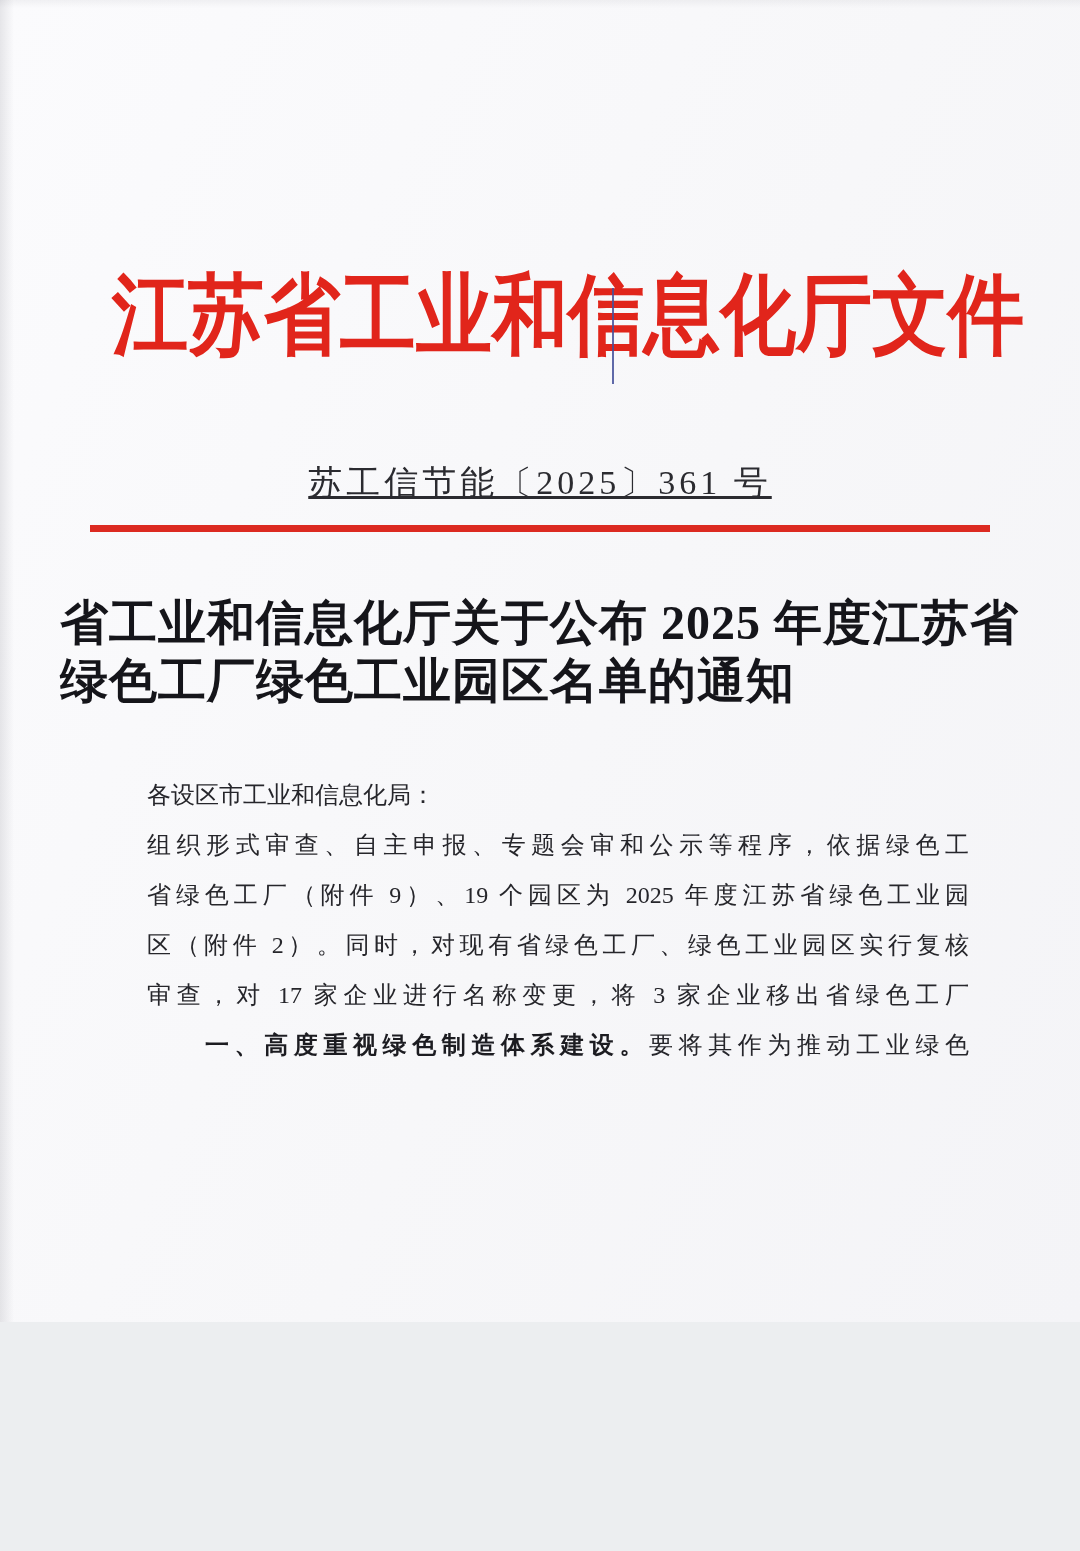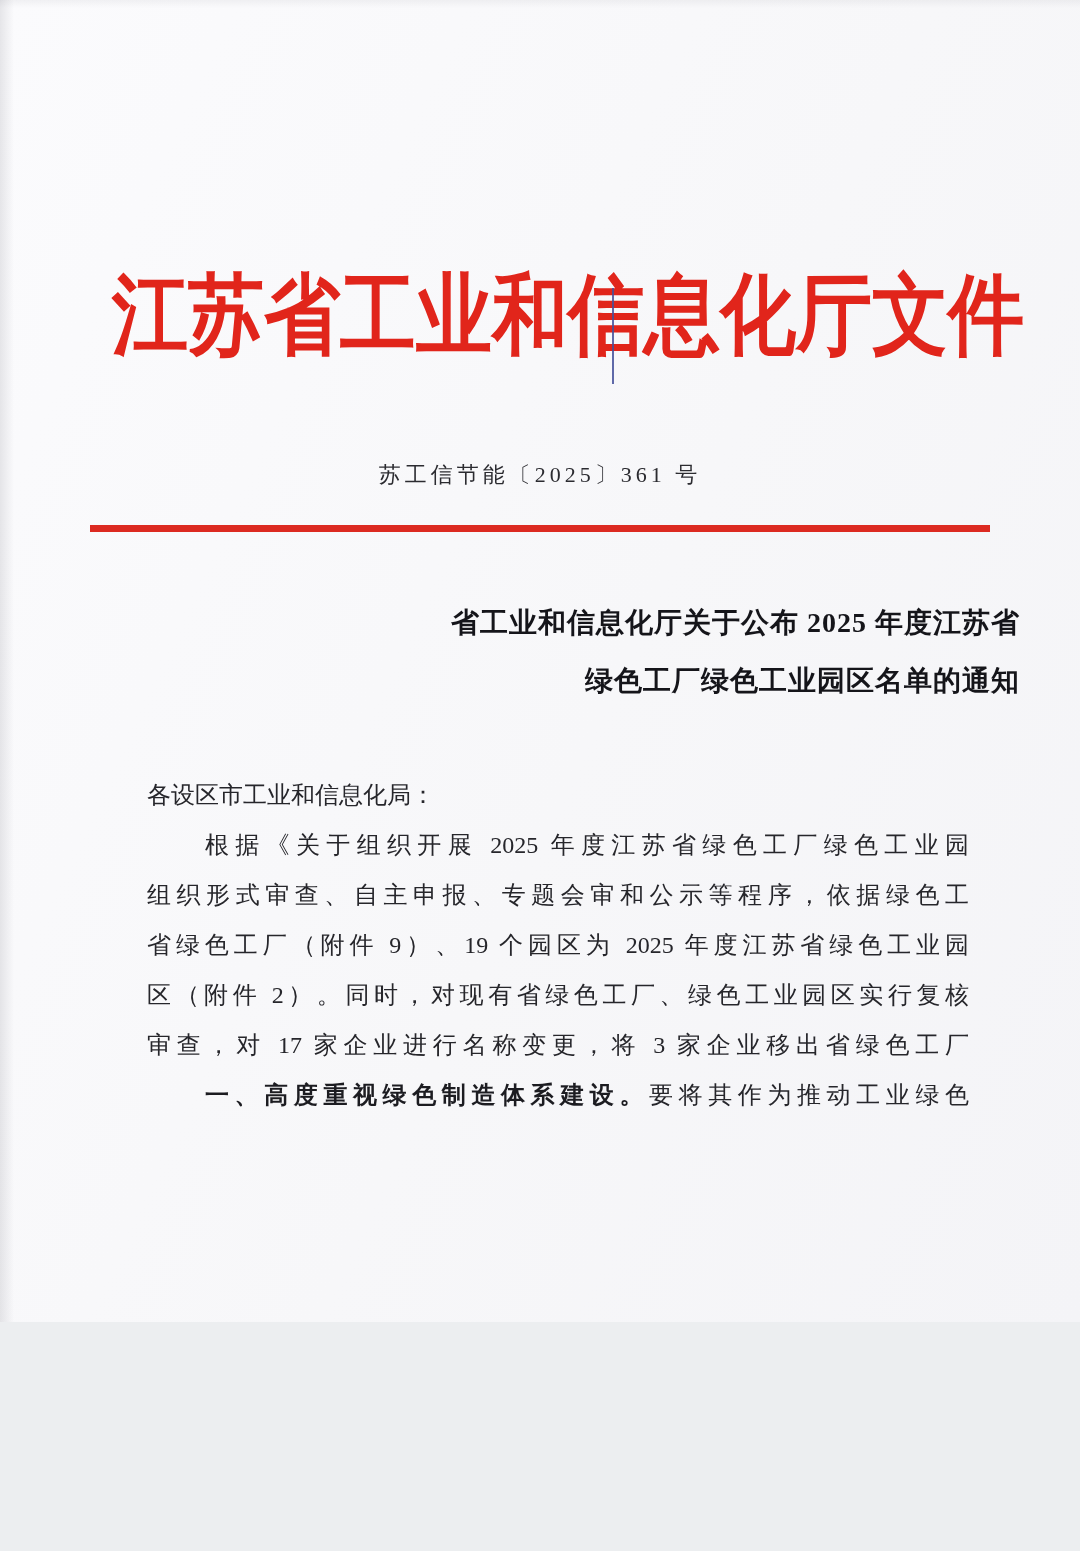"苏工信节能〔2025〕361 号" .doc-number { font-size: 22px -> 34px; text-decoration: none -> underline }
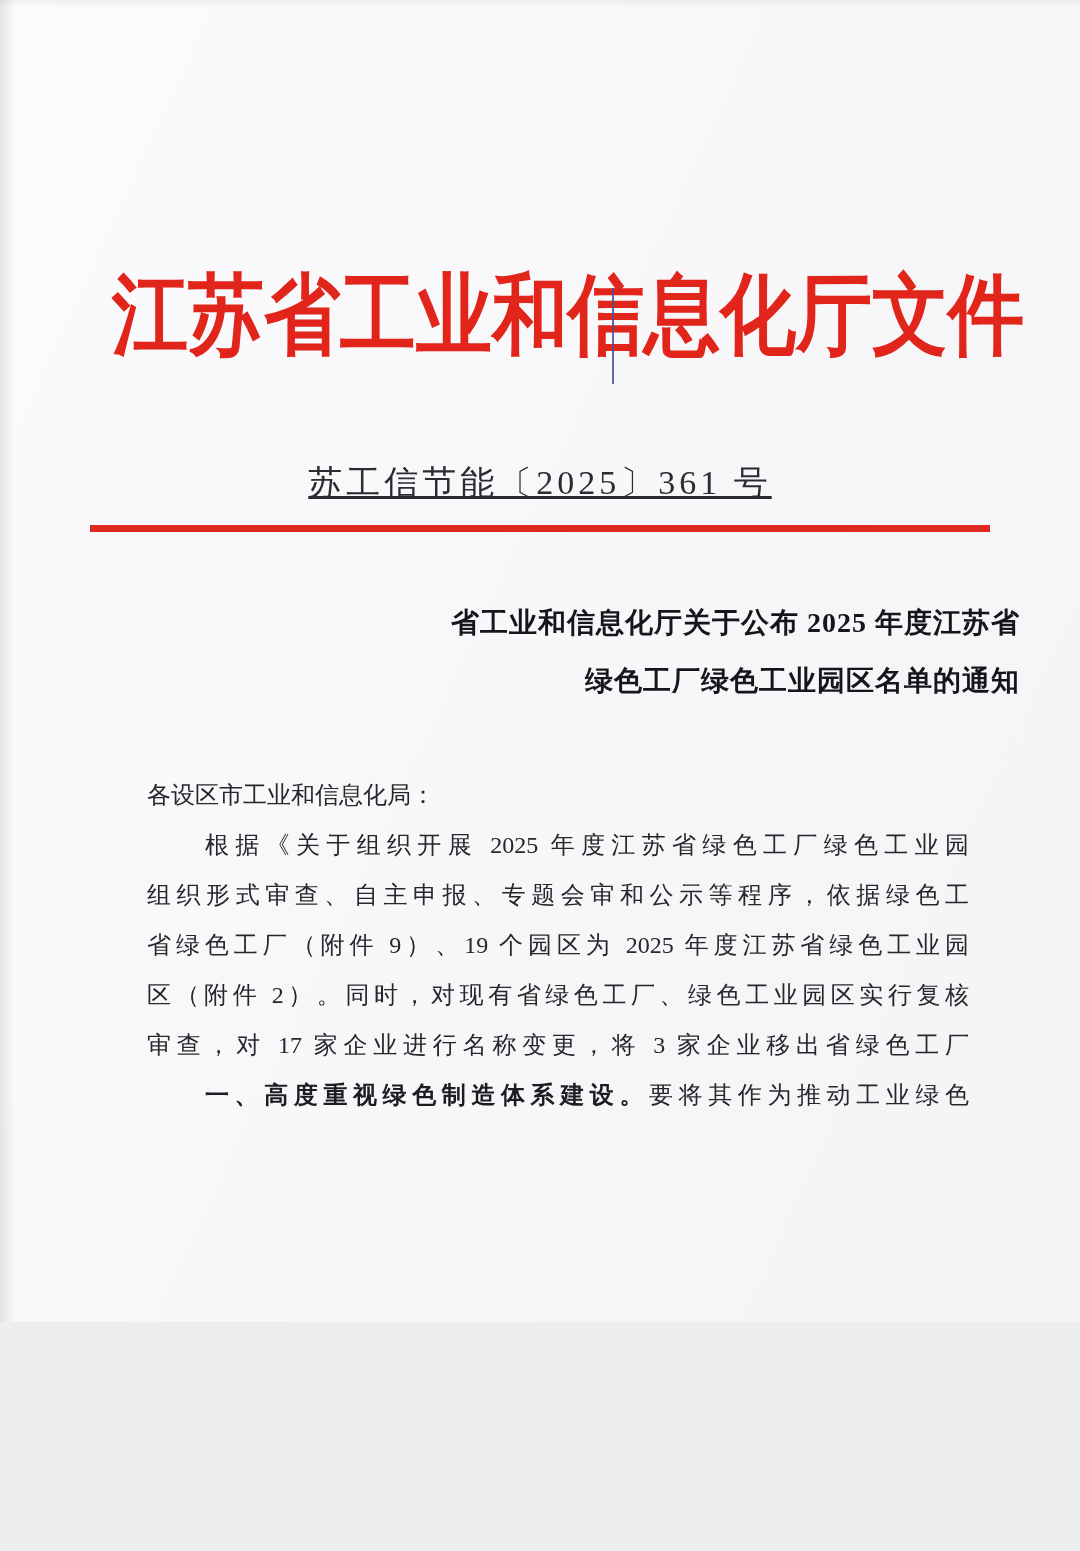"省工业和信息化厅关于公布 2025 年度江苏省" .doc-title { font-size: 28px -> 48px; text-align: right -> left }
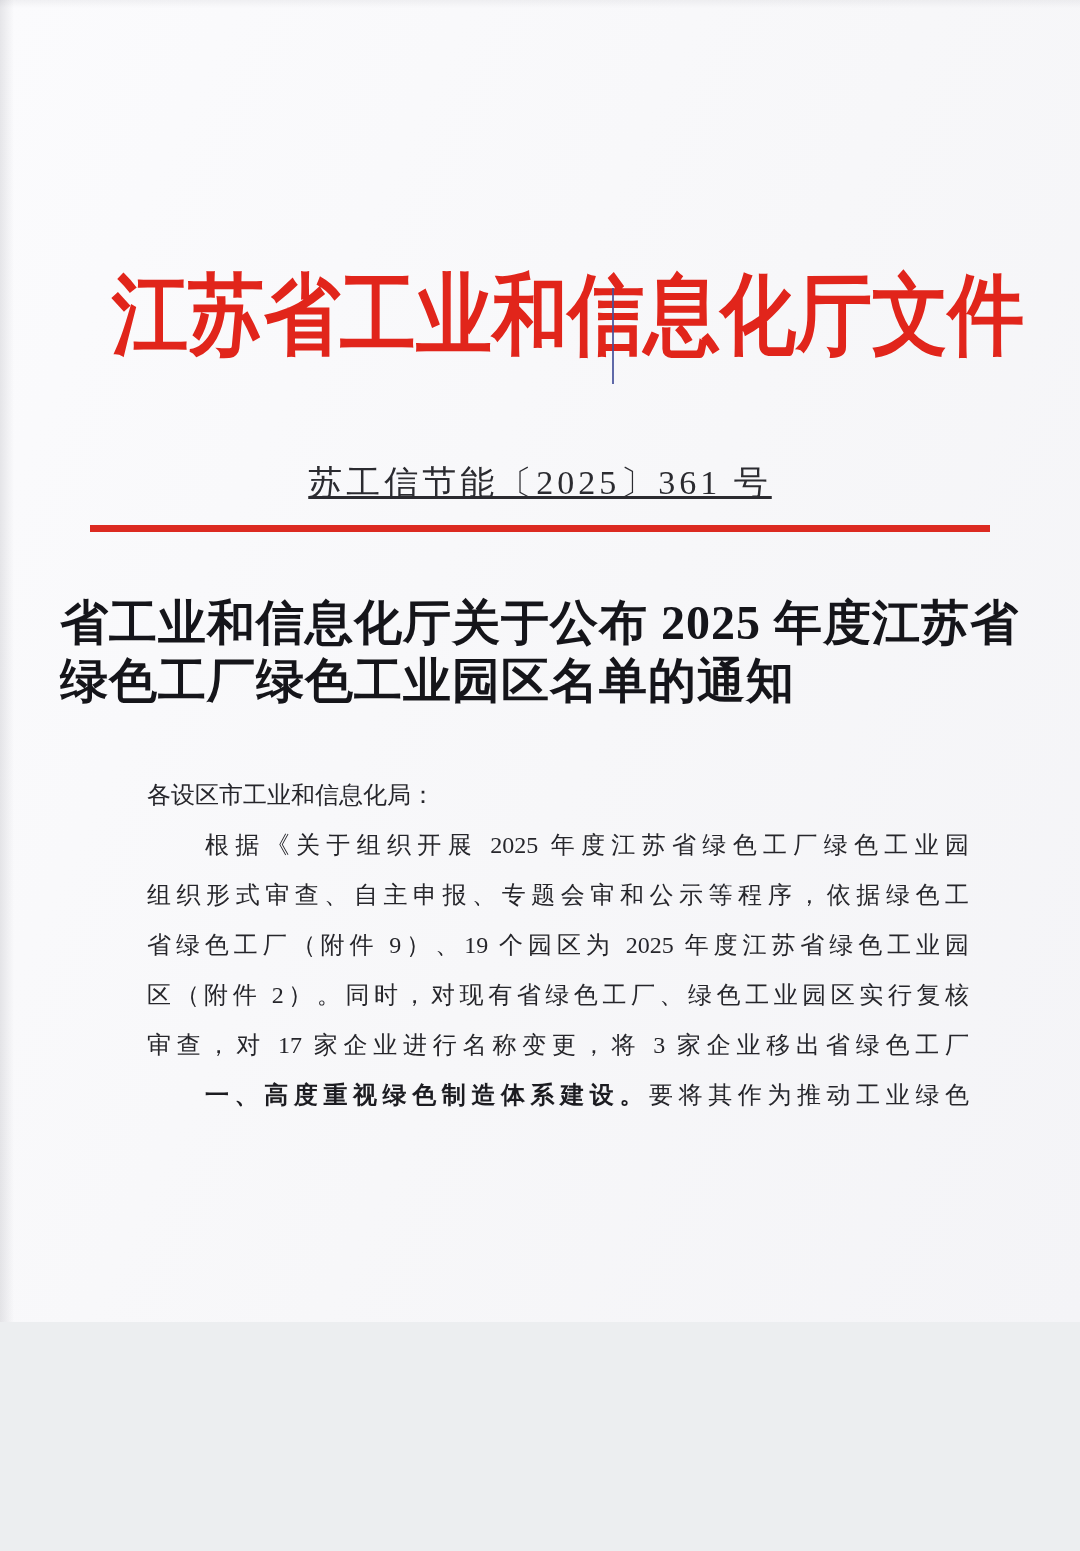"根据《关于组织开展 2025 年度江苏省绿色工厂绿色工业园" div.body-line { html: <div>根据《关于组织开展 2025 年度江苏省绿色工厂绿色工业园</div> -> none }
